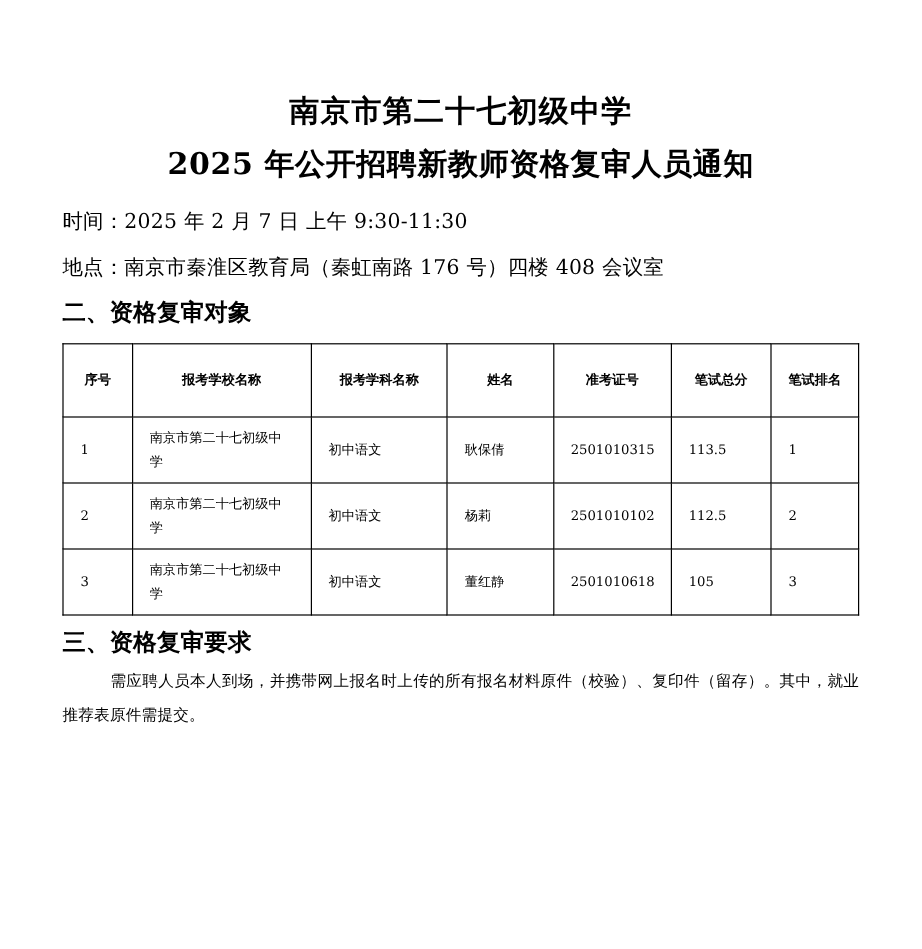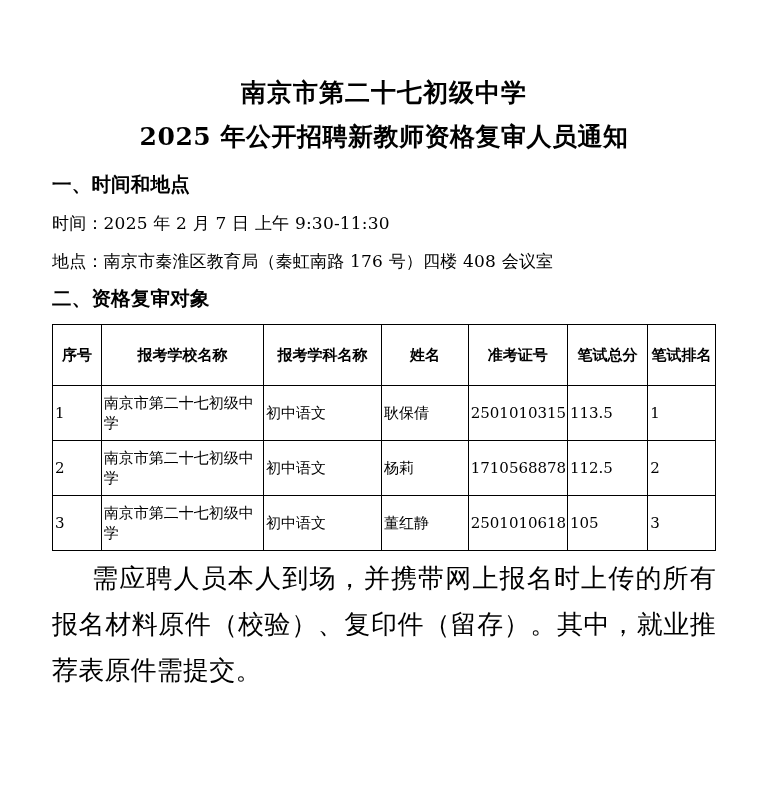"一、时间和地点" p.section-head { html: <p>一、时间和地点</p> -> none }
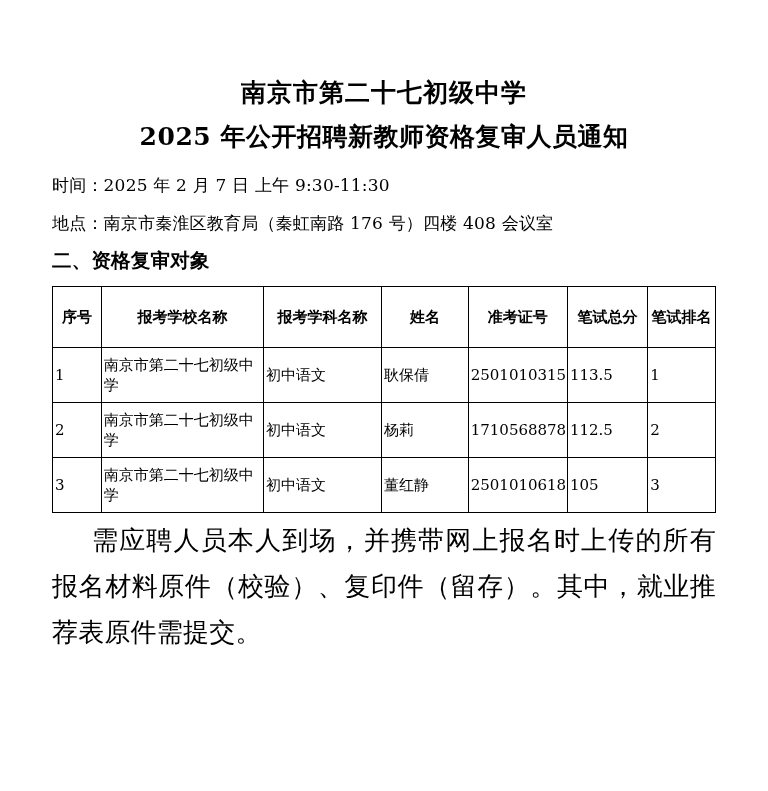"序号" table.applicants th, table.applicants td { font-size: 15px -> 11px; padding: 6px 2px -> 6px 14px }
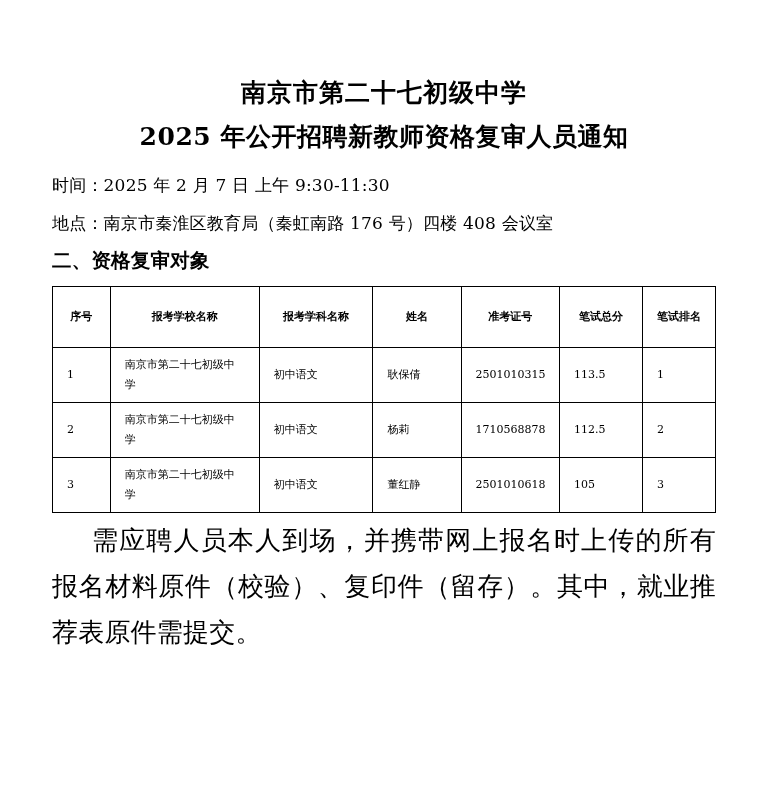"1710568878" td { text: 1710568878 -> 2501010102 }
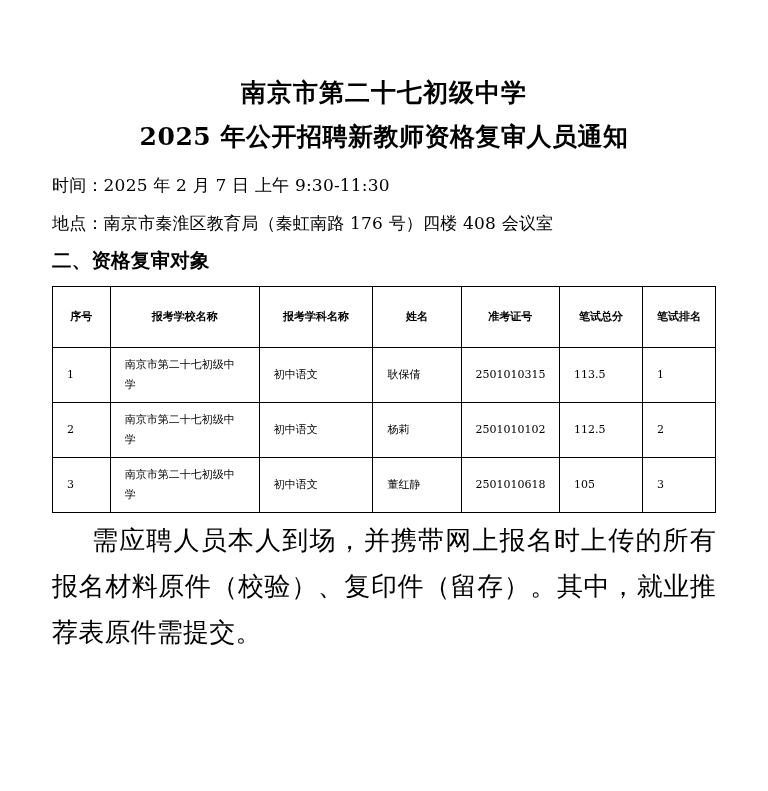"三、资格复审要求" p.section-head { html: none -> <p>三、资格复审要求</p> }
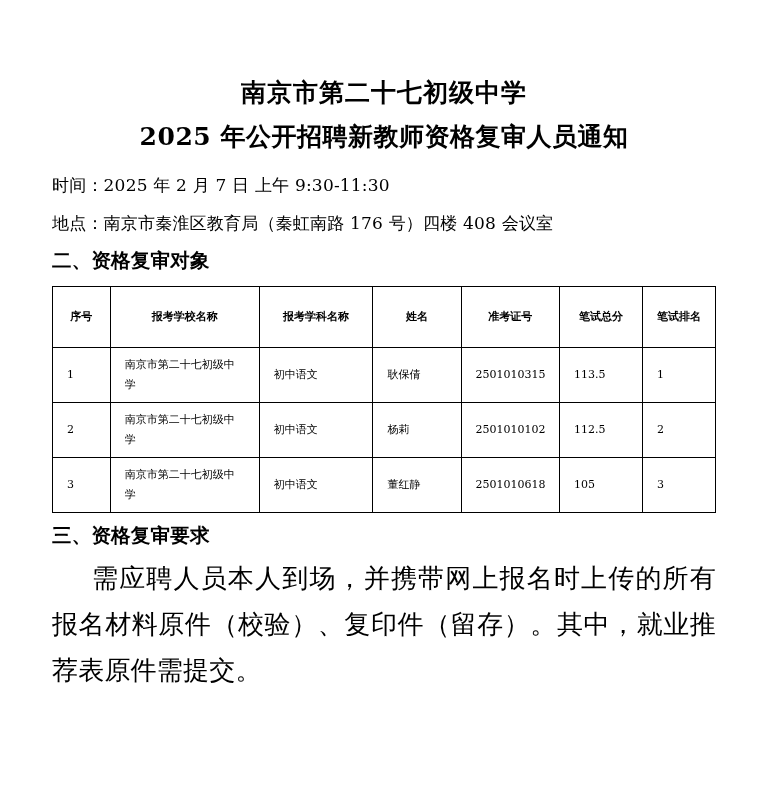"需应聘人员本人到场，并携带网上报名时上传的所有报名材料原件（校验）、复印件（留存" .tail-para { font-size: 26px -> 13px; line-height: 46px -> 28px }
